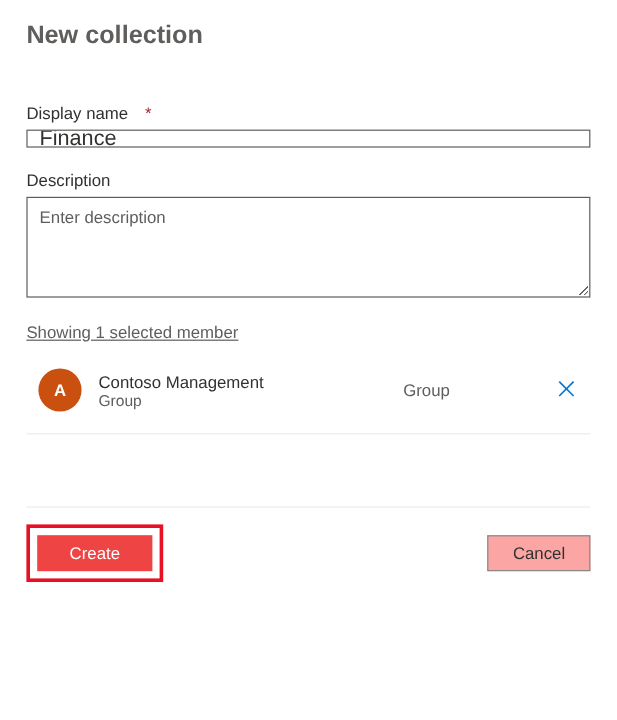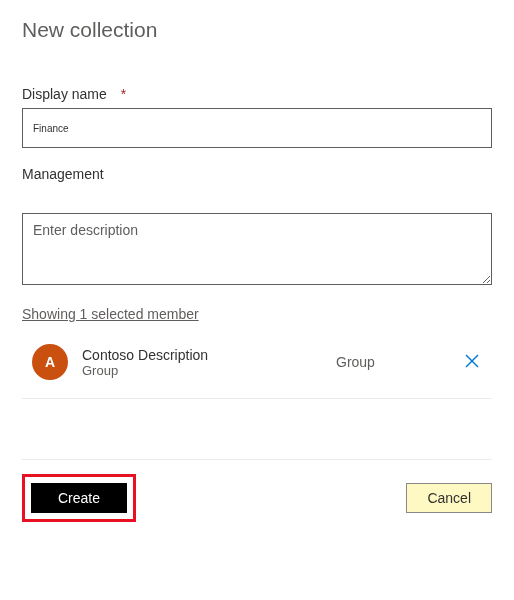"New collection" .title { font-weight: 400 -> 700 }
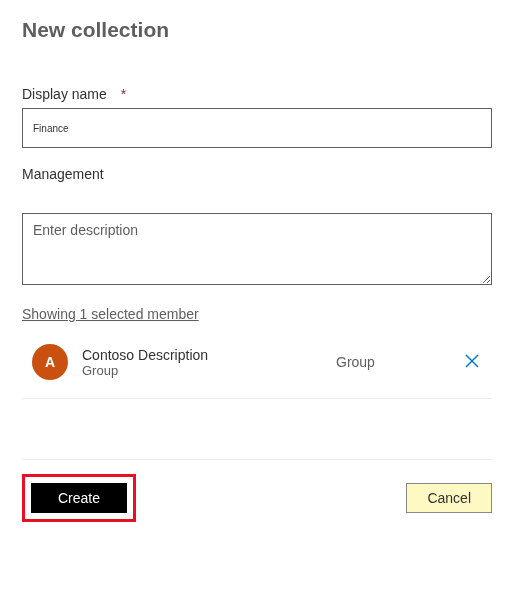"Finance" .text-input { font-size: 10px -> 18px; height: 40px -> 15px }
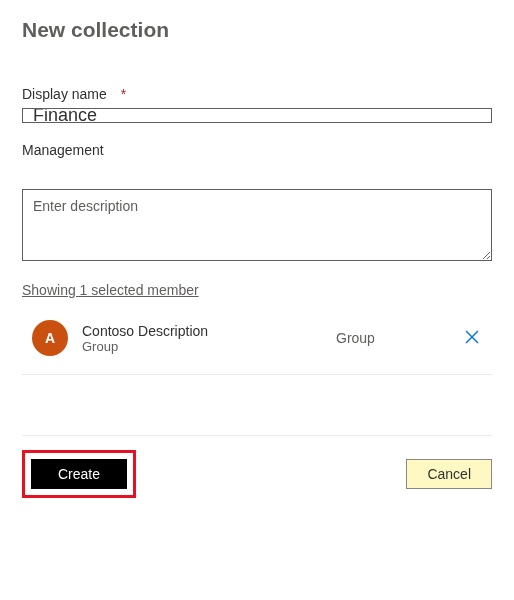"Management" div.label { text: Management -> Description }
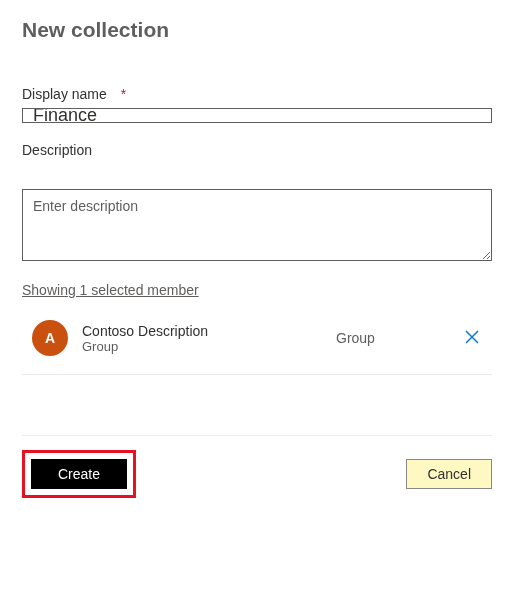"Enter description" .desc-area { height: 72px -> 84px; margin-top: 25px -> none }
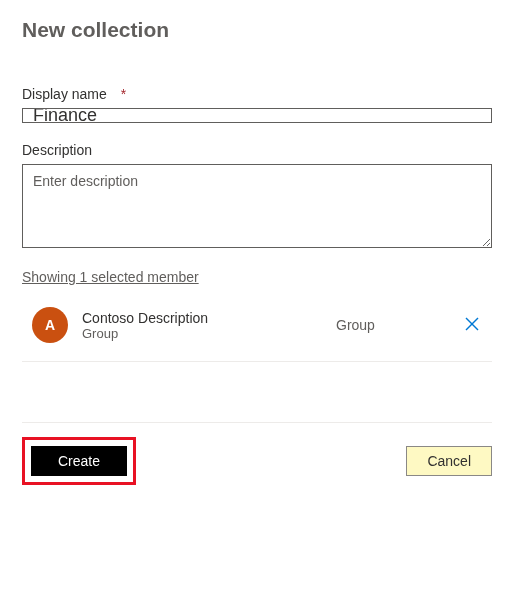"Contoso Description" div.member-name { text: Description -> Management }
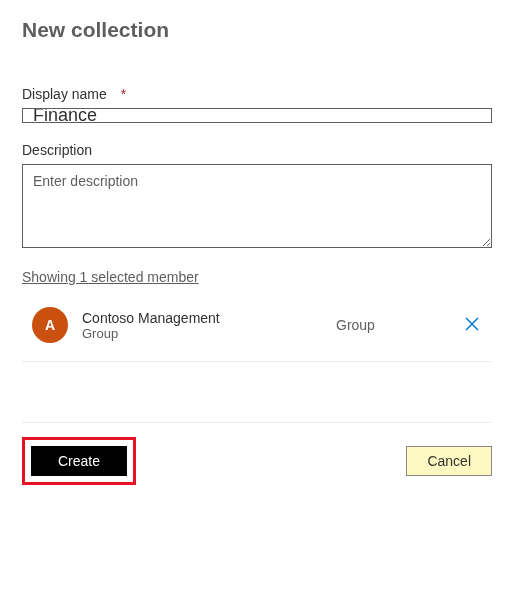"Create" .btn-primary { background: #000000 -> #ef4444 }
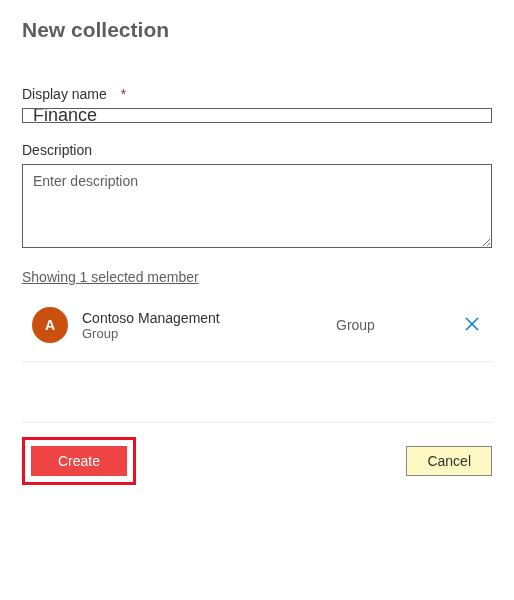"Cancel" .btn-secondary { background: #fef9c3 -> #fca5a5 }
